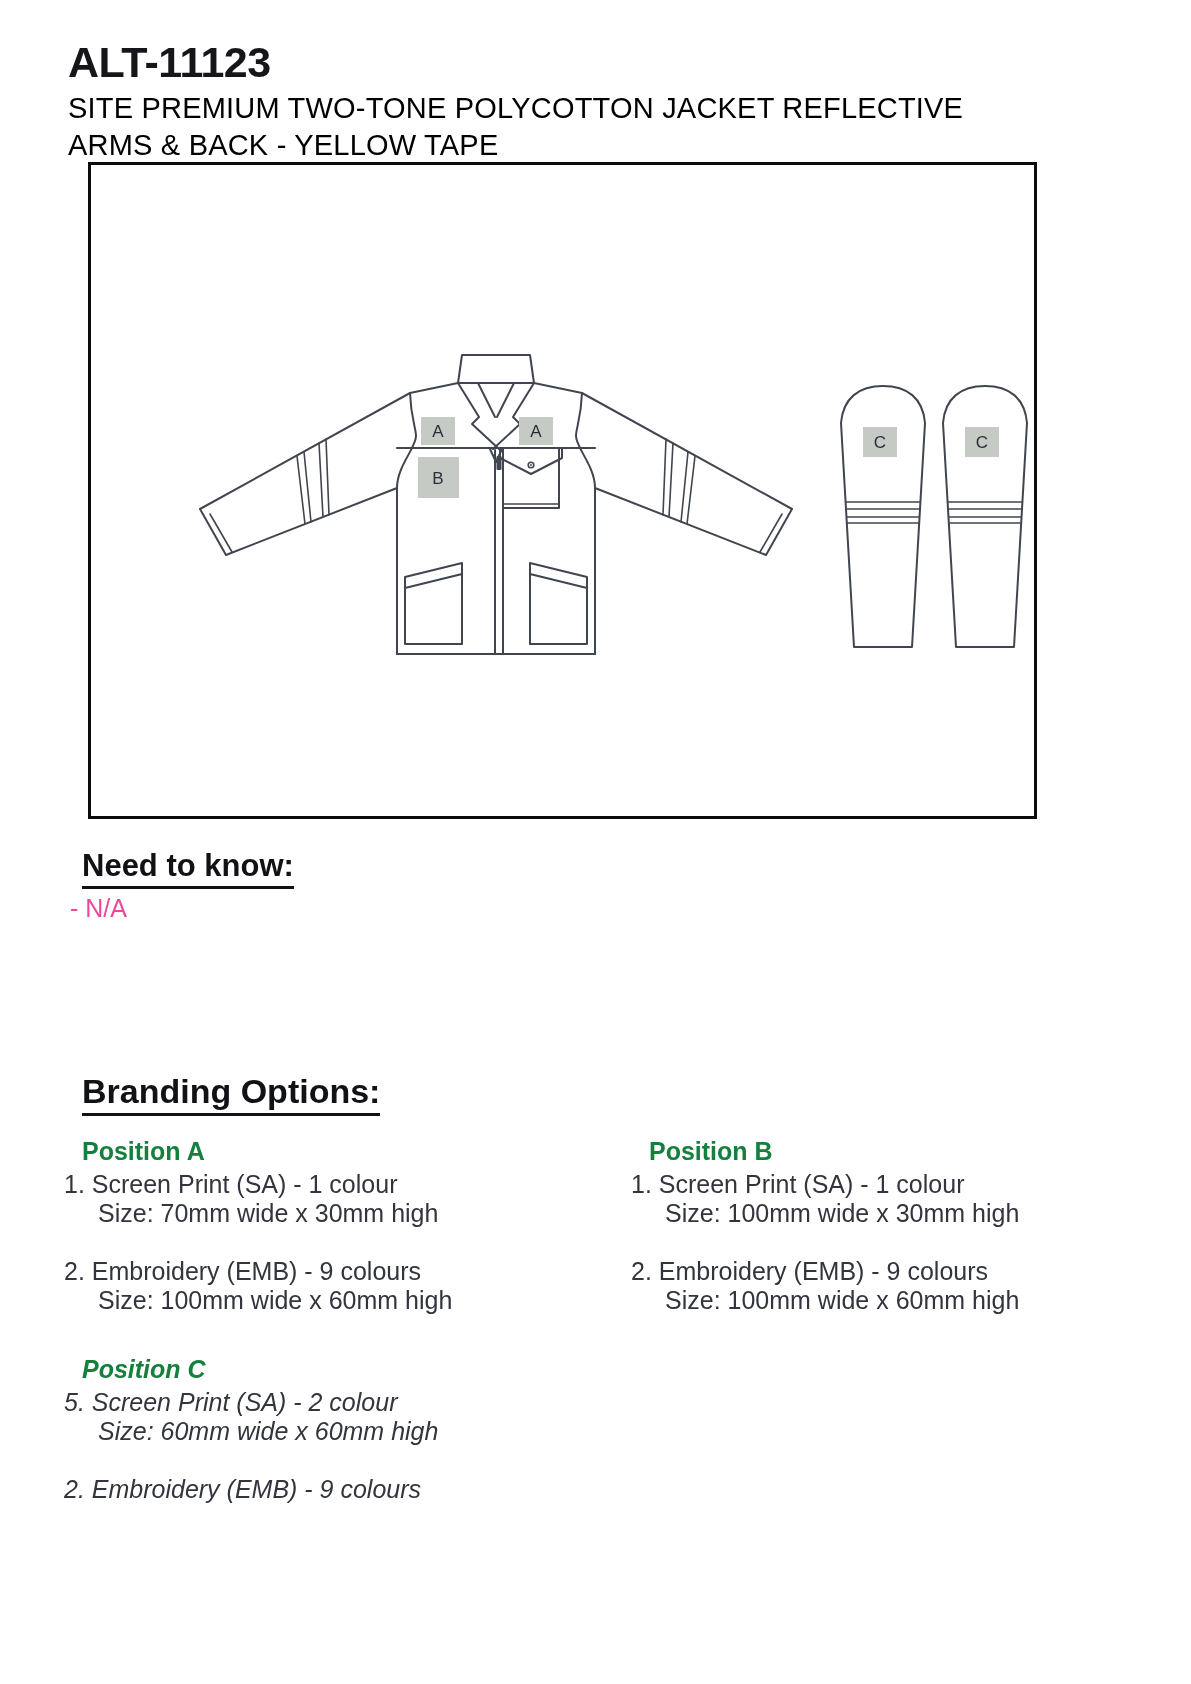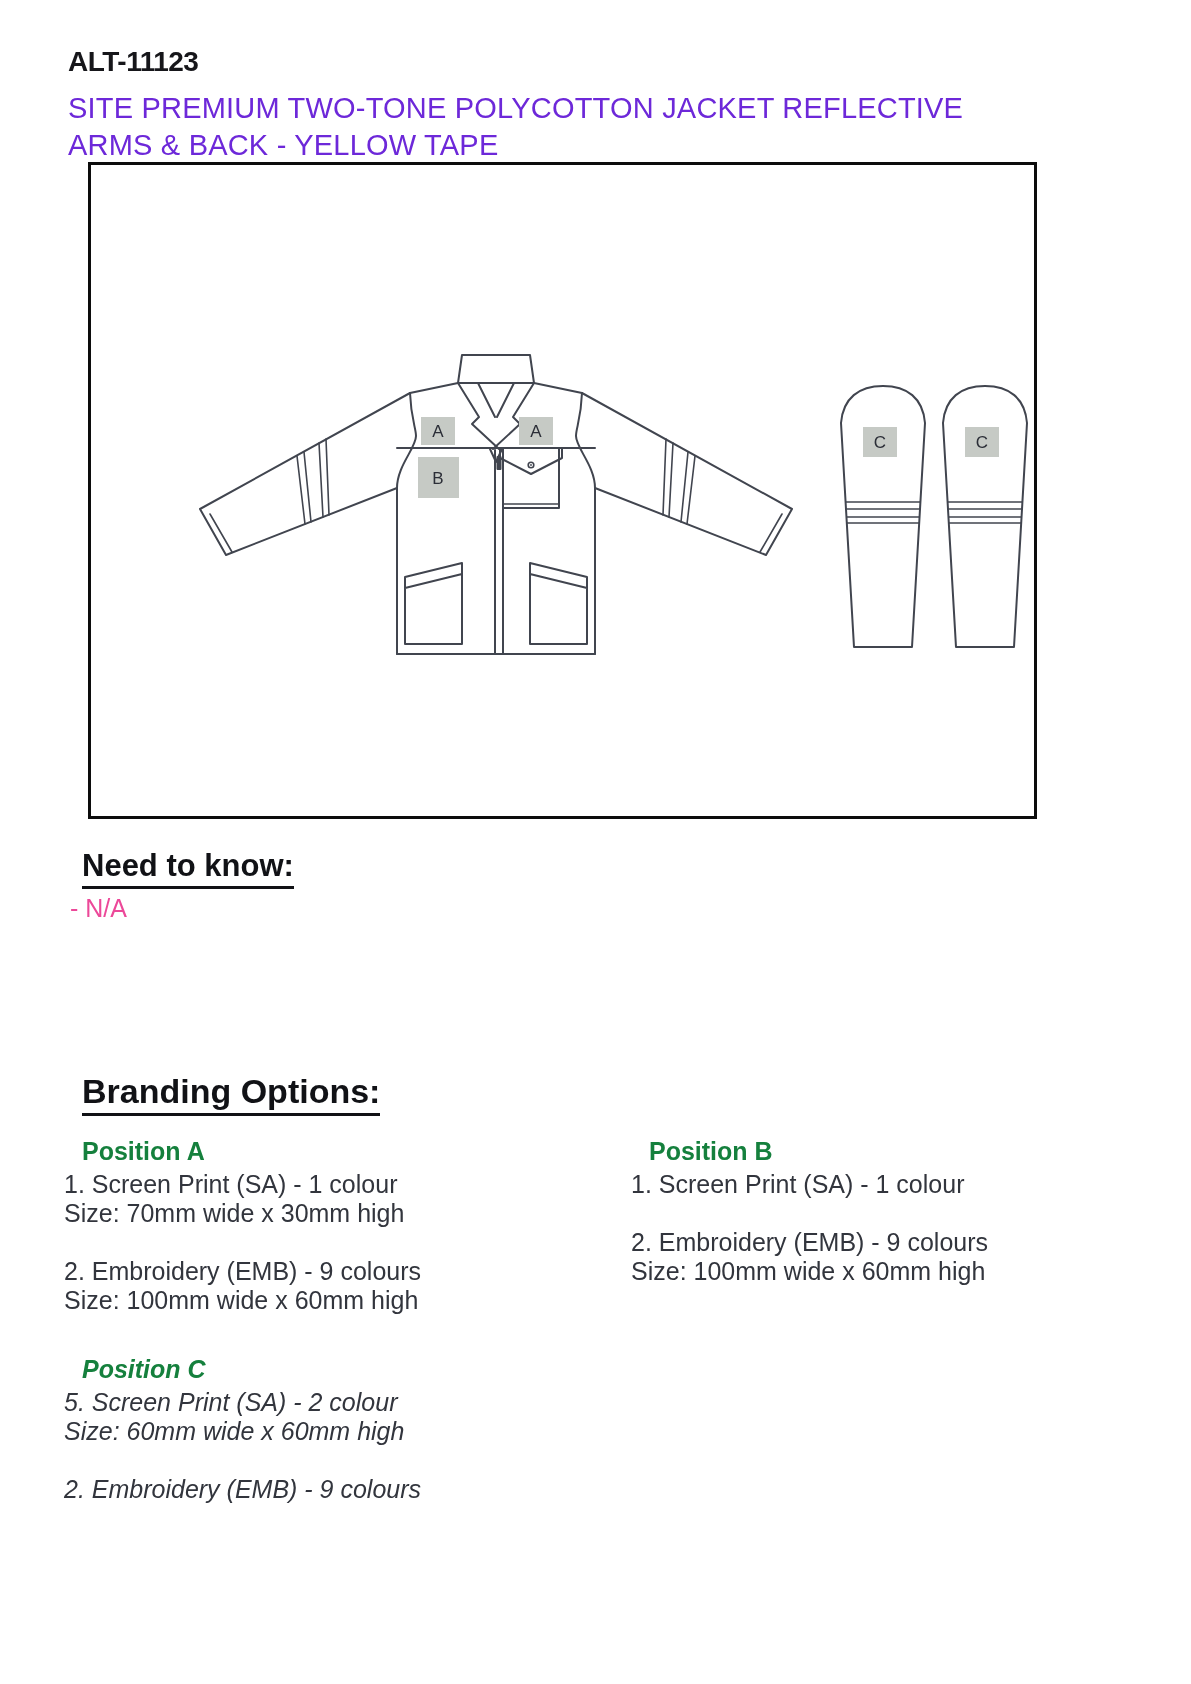"ALT-11123" .product-code { font-size: 28px -> 43px }
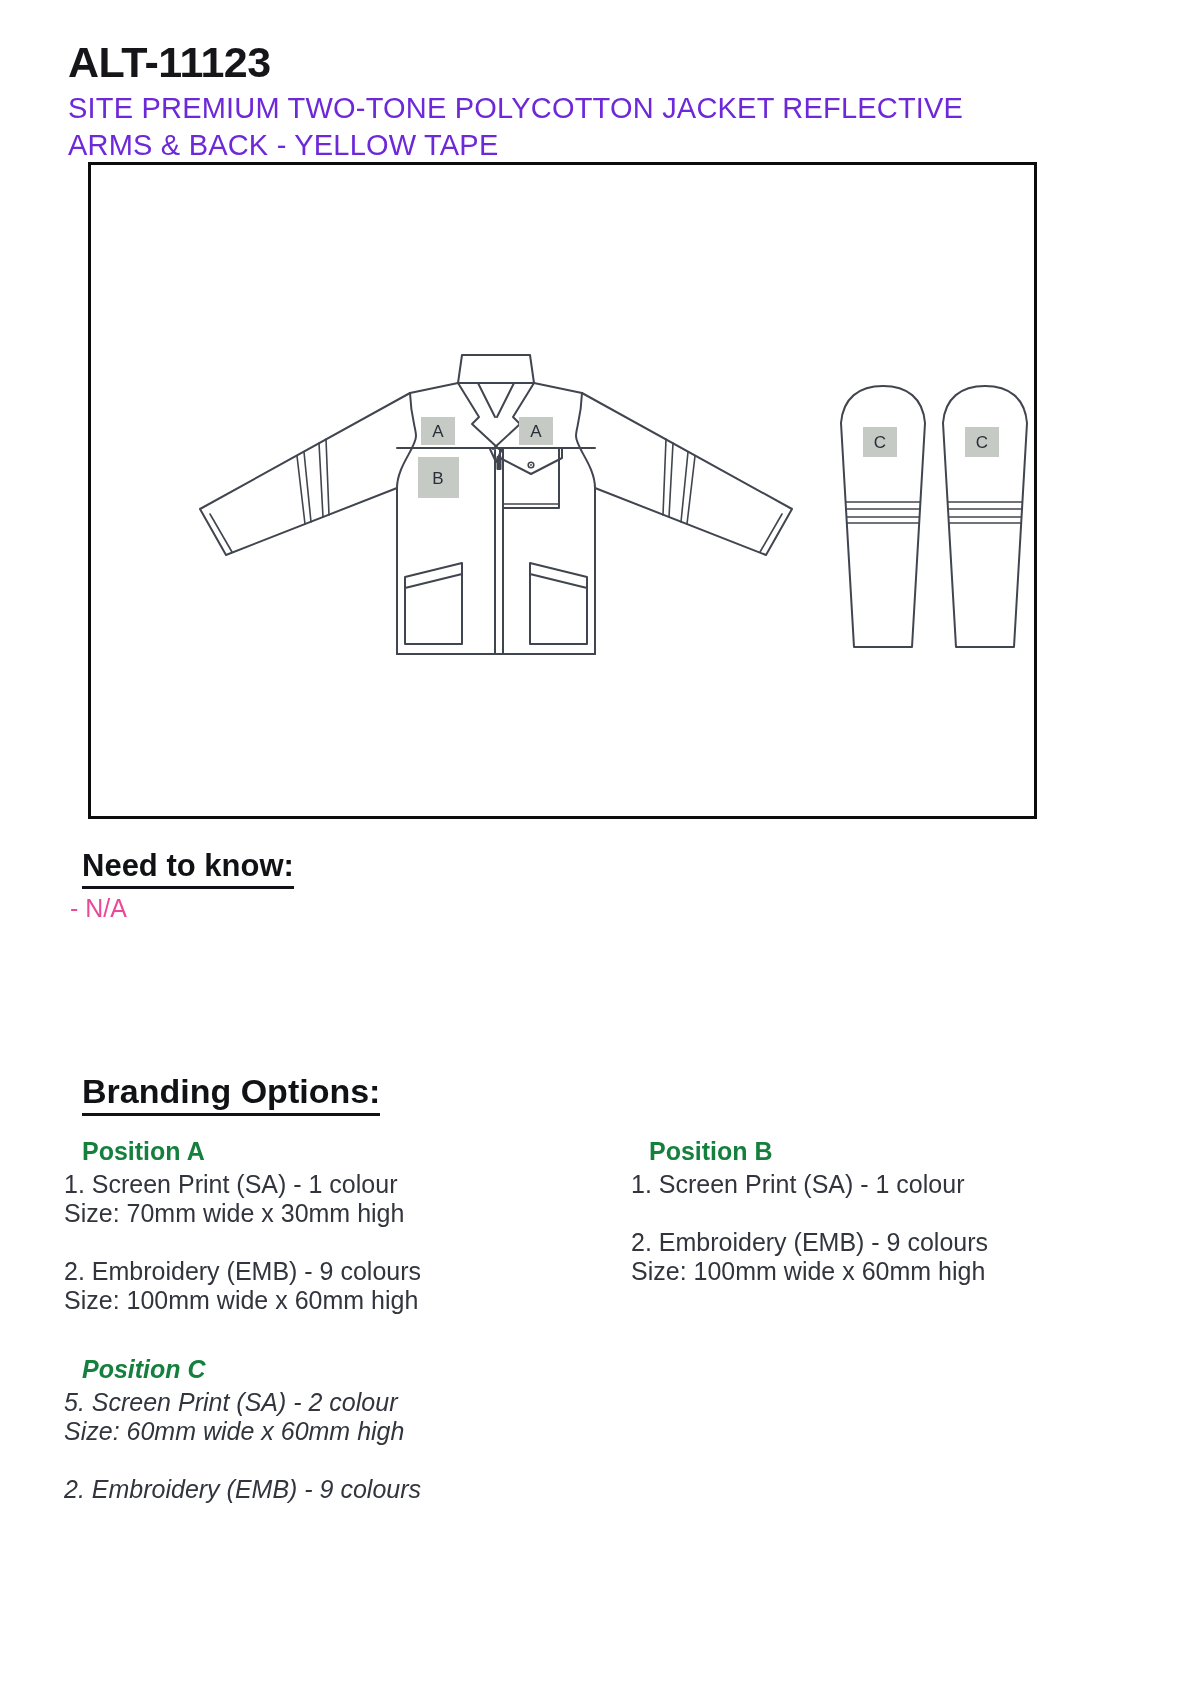"SITE PREMIUM TWO-TONE POLYCOTTON JACKET" .product-name { color: #6d28d9 -> #000000 }
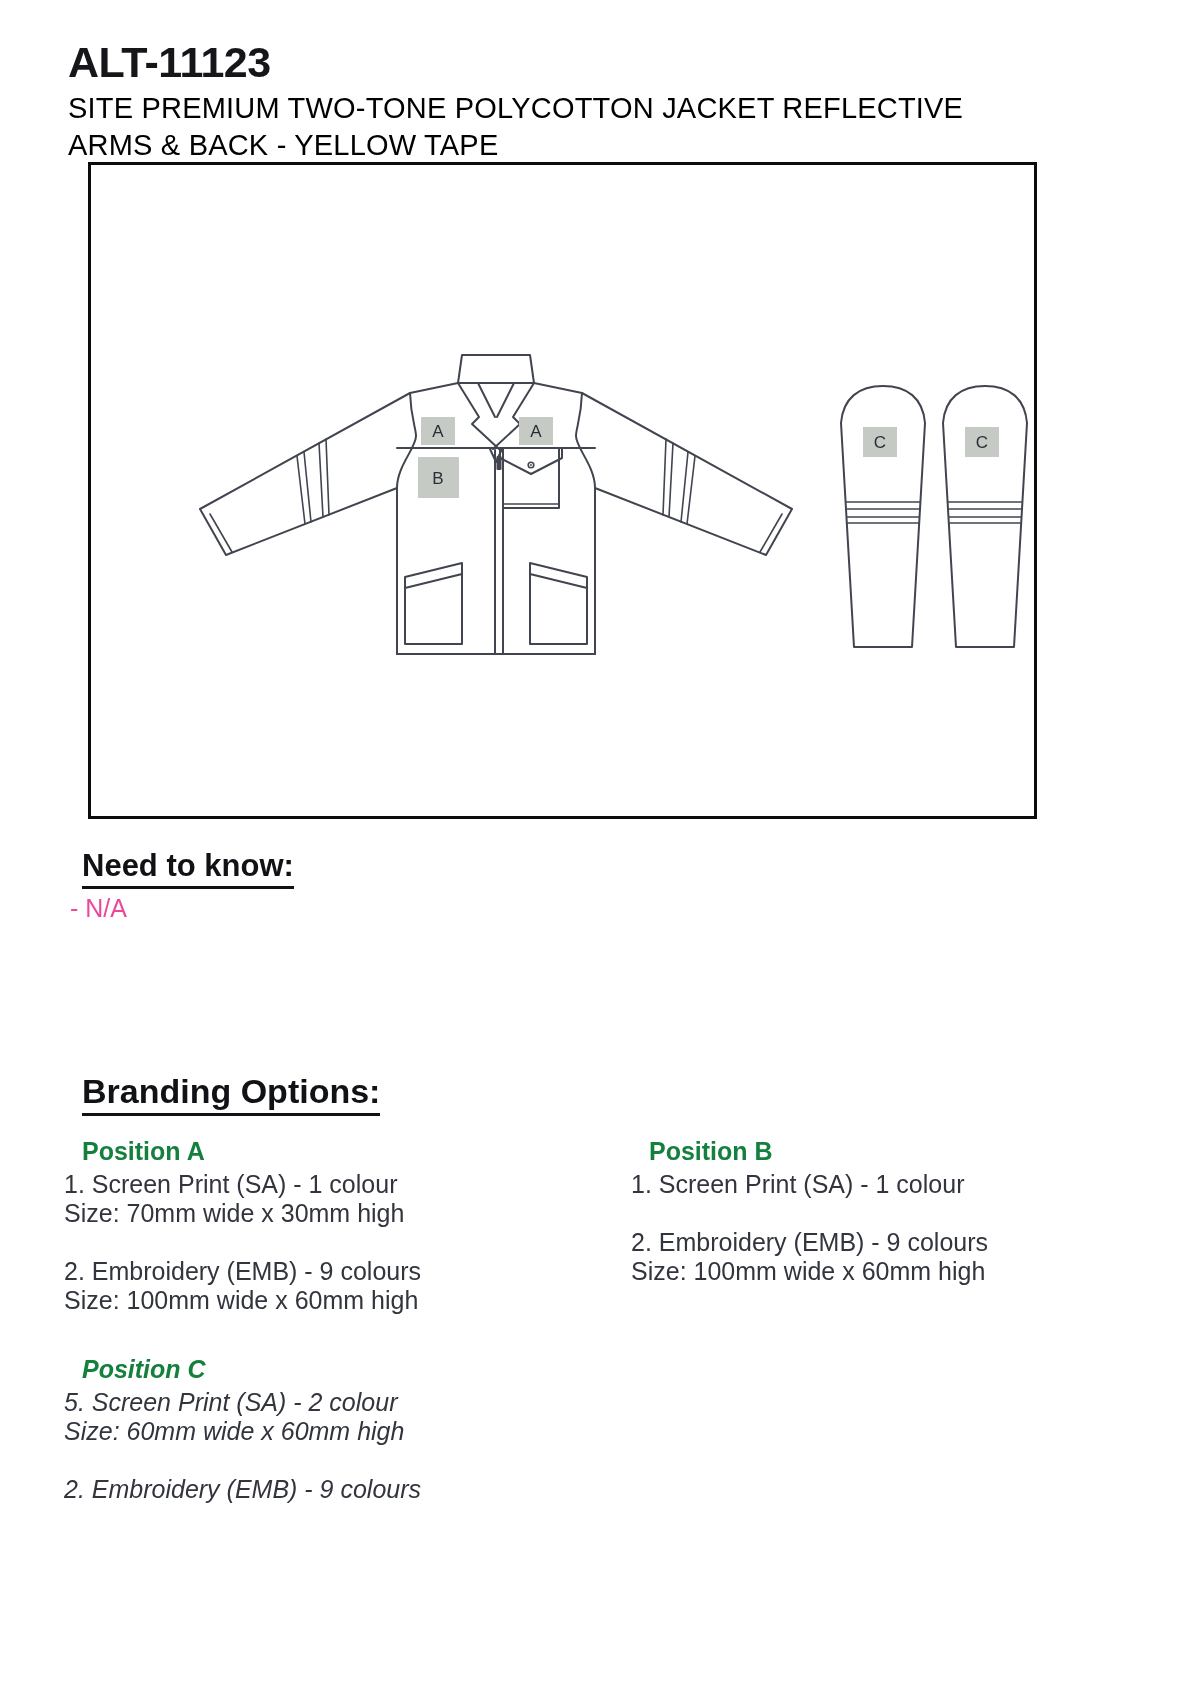"Size: 70mm wide x 30mm" .opt .size { margin-left: none -> 34px }
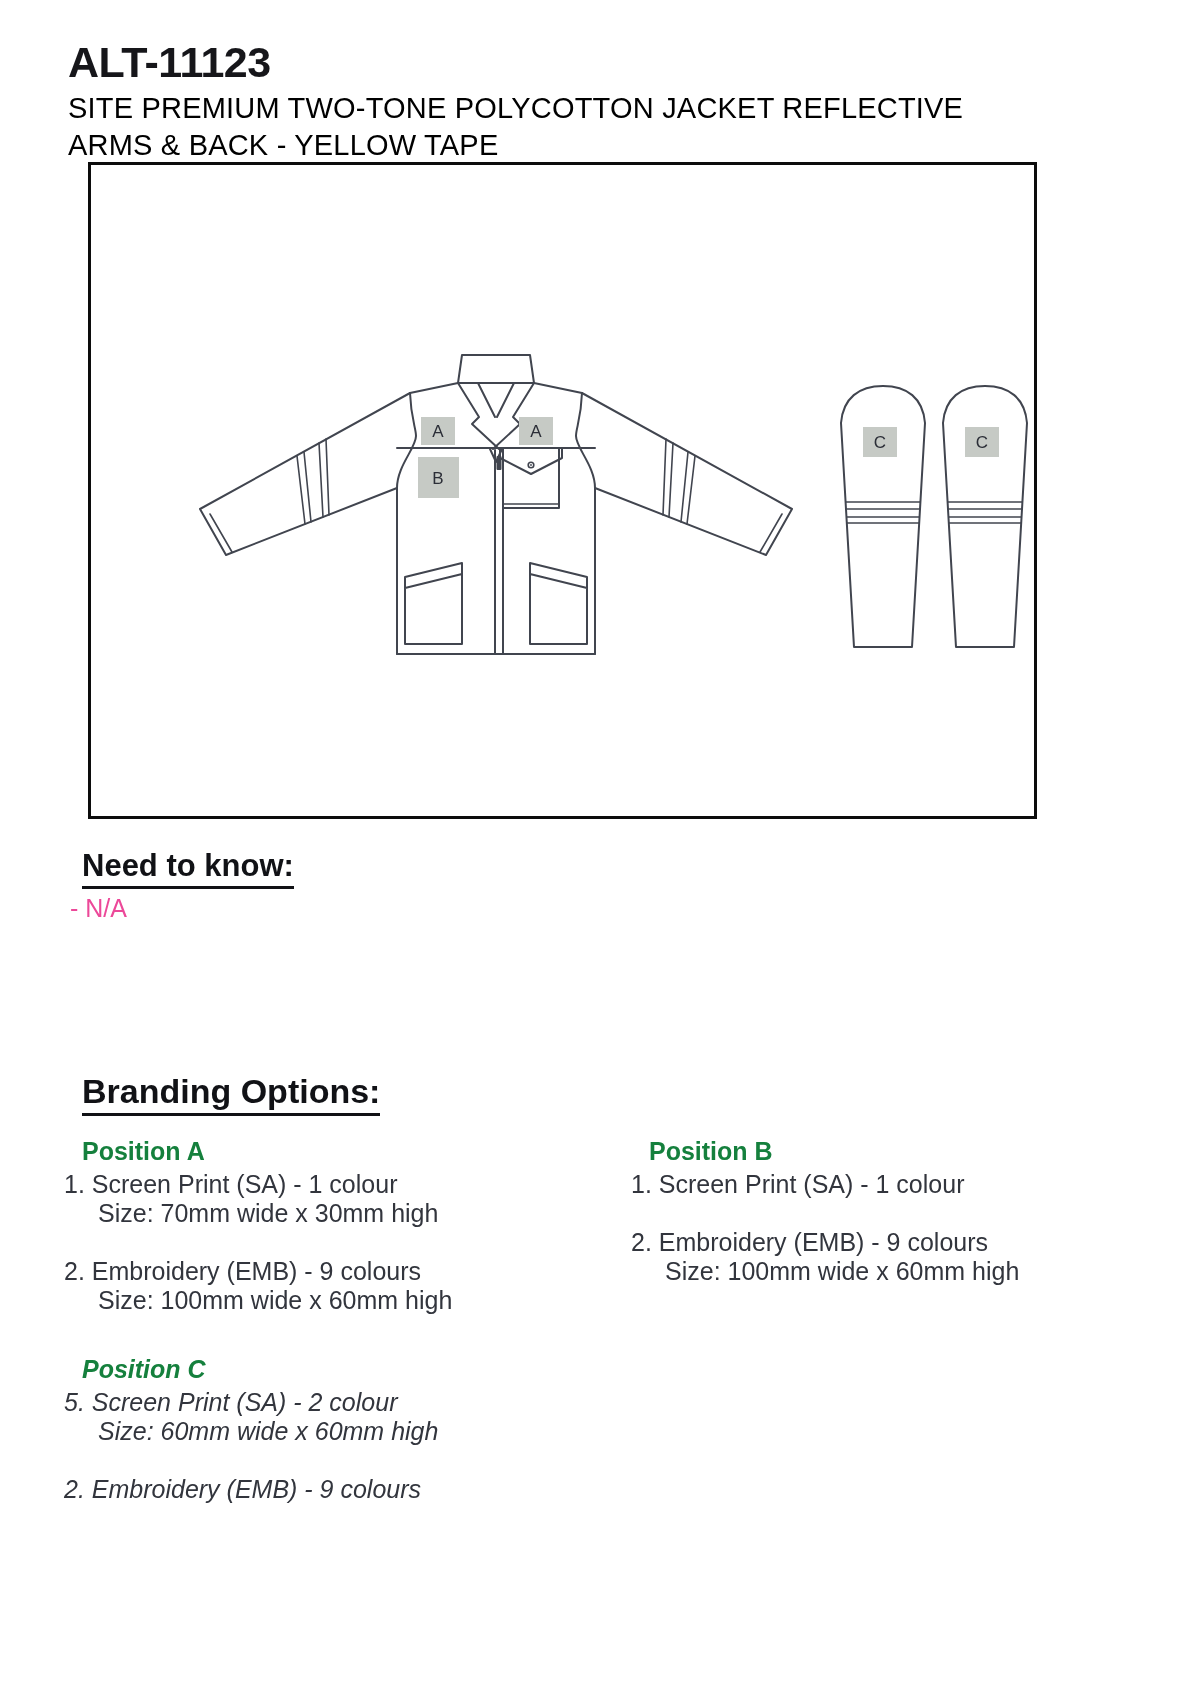"Size: 100mm wide x 30mm" span.size { html: none -> <span>Size: 100mm wide x 30mm high</span> }
